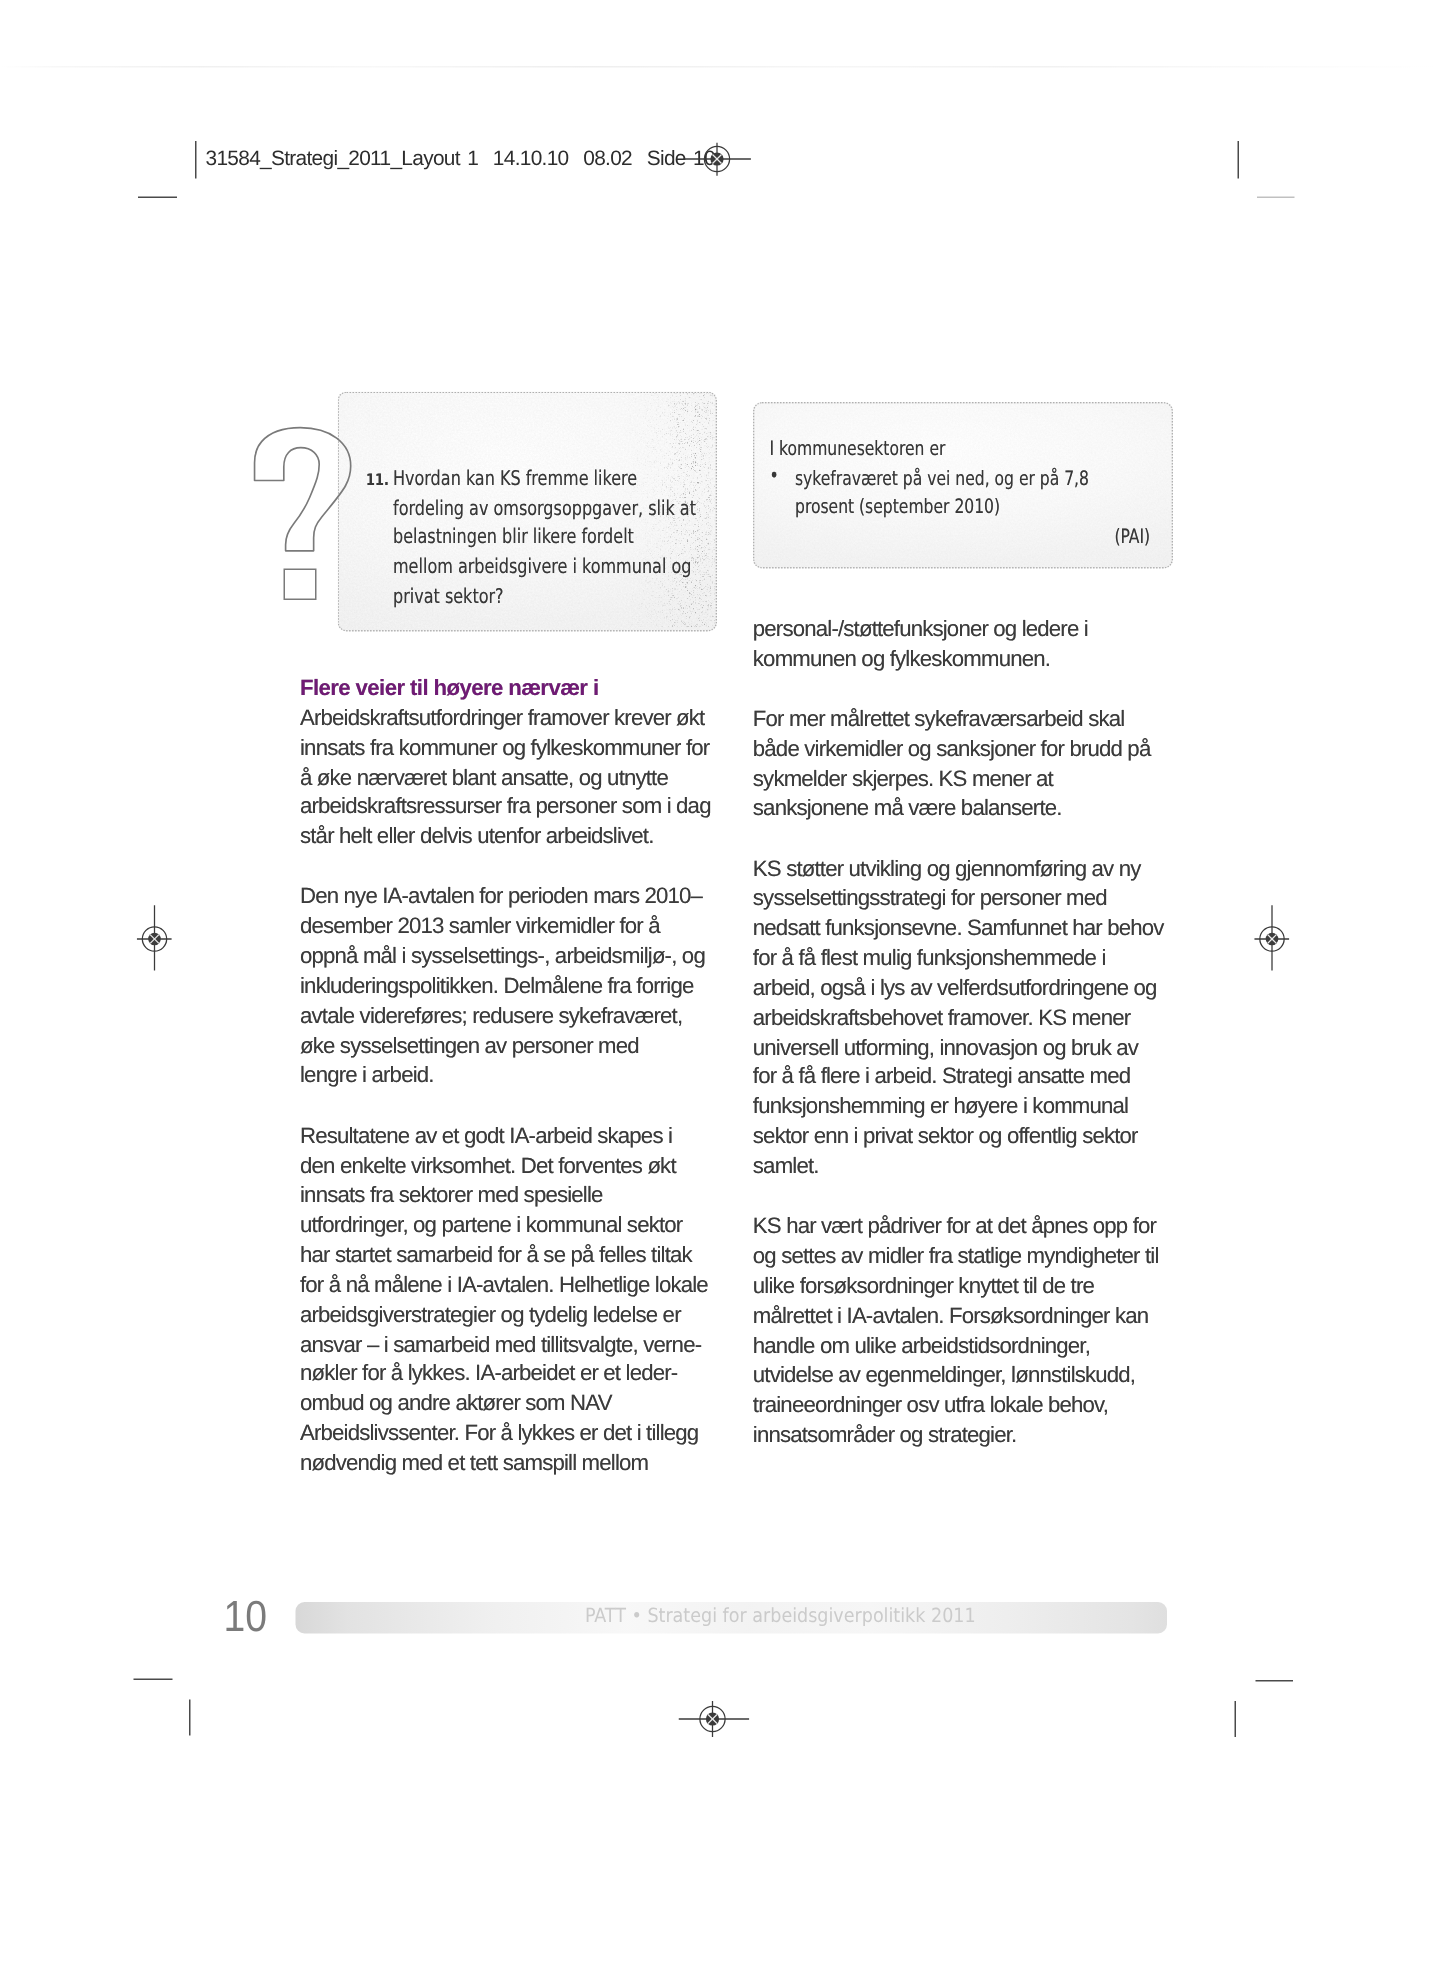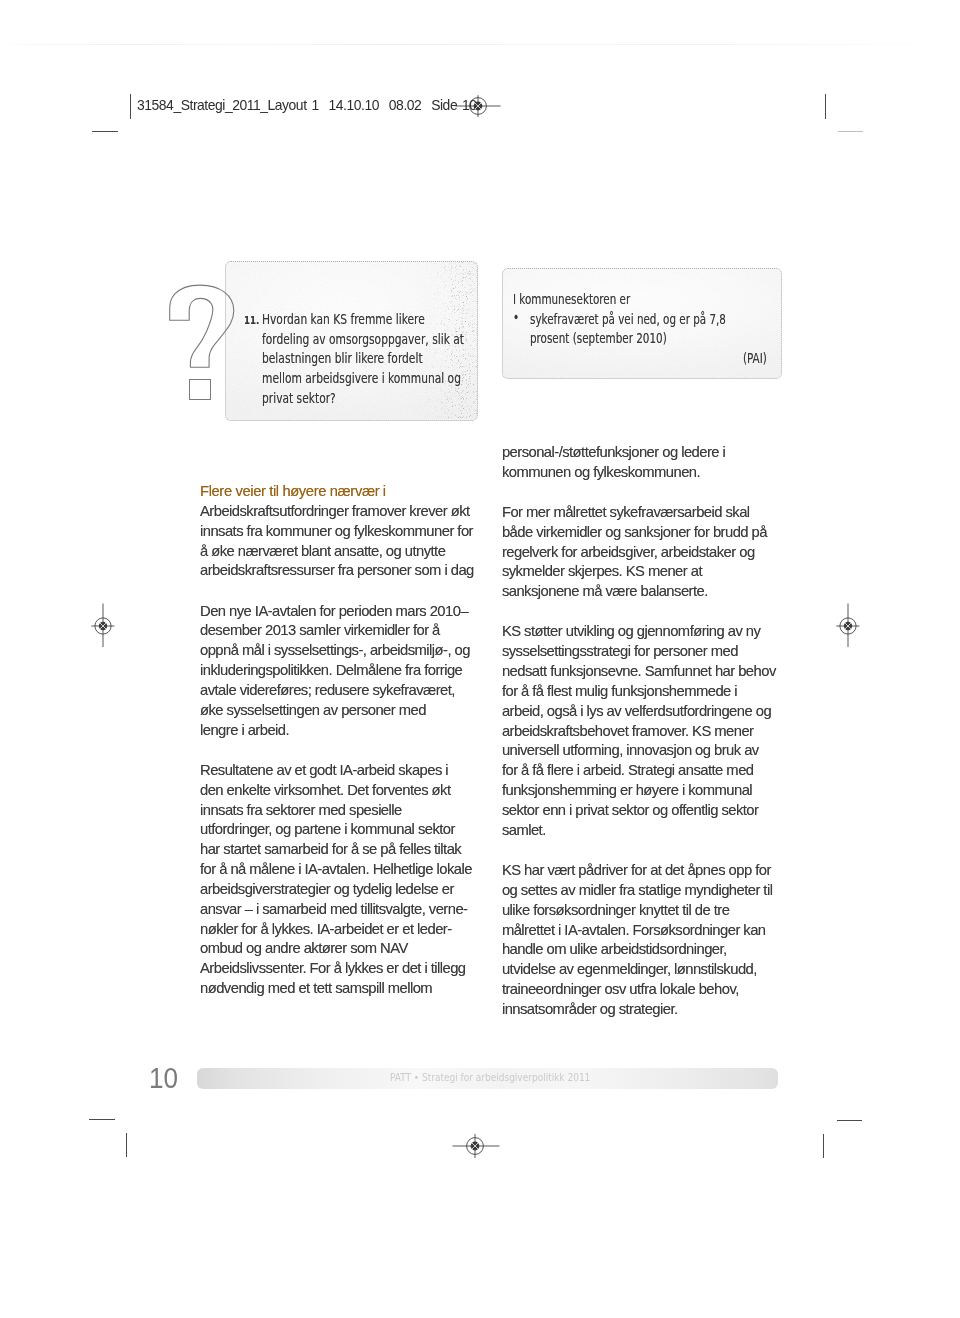"personal-/støttefunksjoner og ledere i" .col { margin-top: 32px -> none }
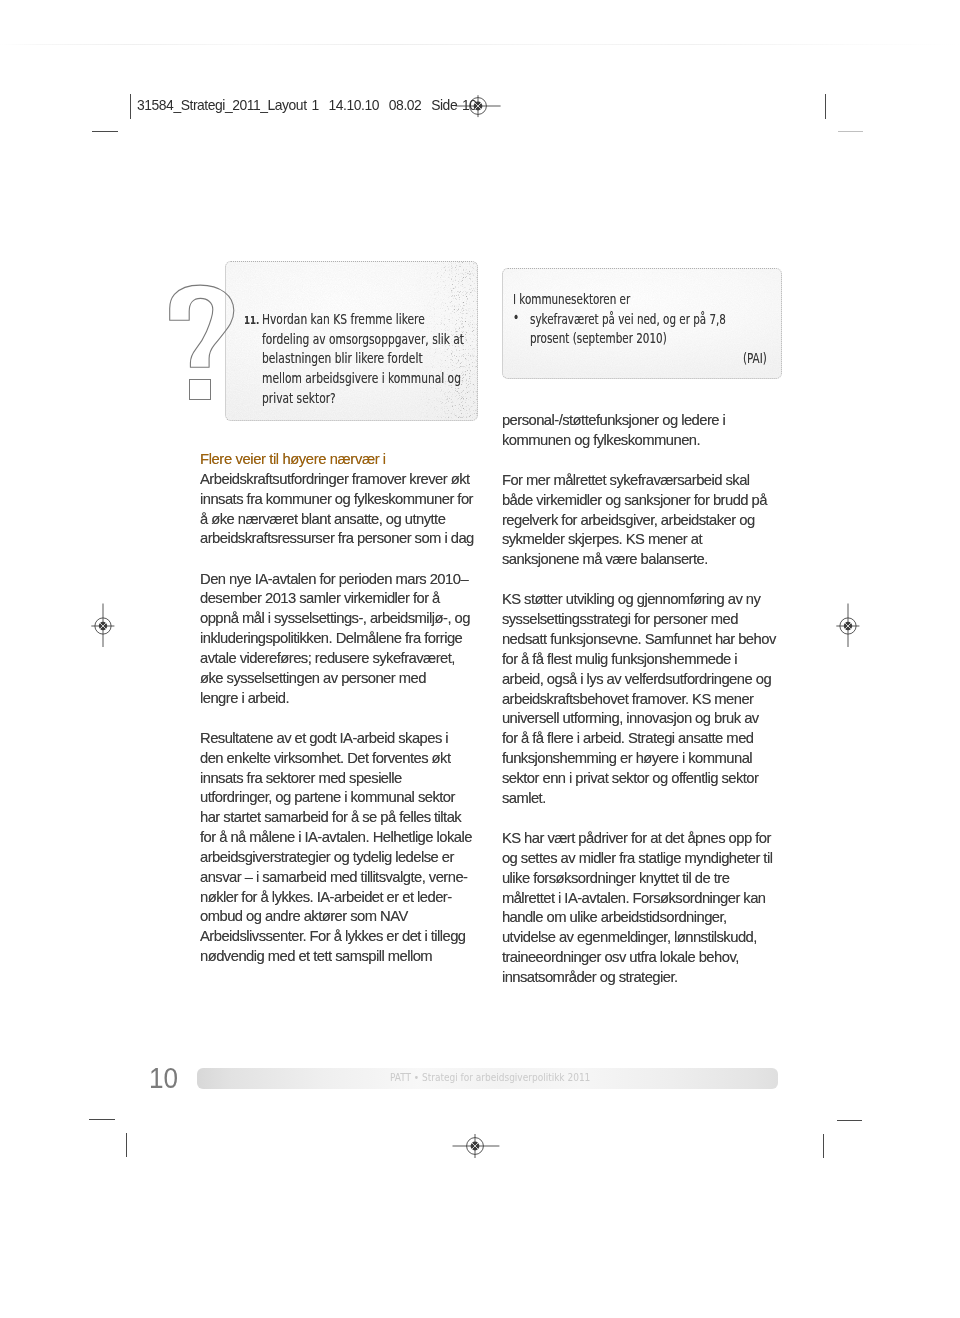"Flere veier til høyere nærvær" .hd { color: #a16207 -> #701a75; font-weight: normal -> bold }
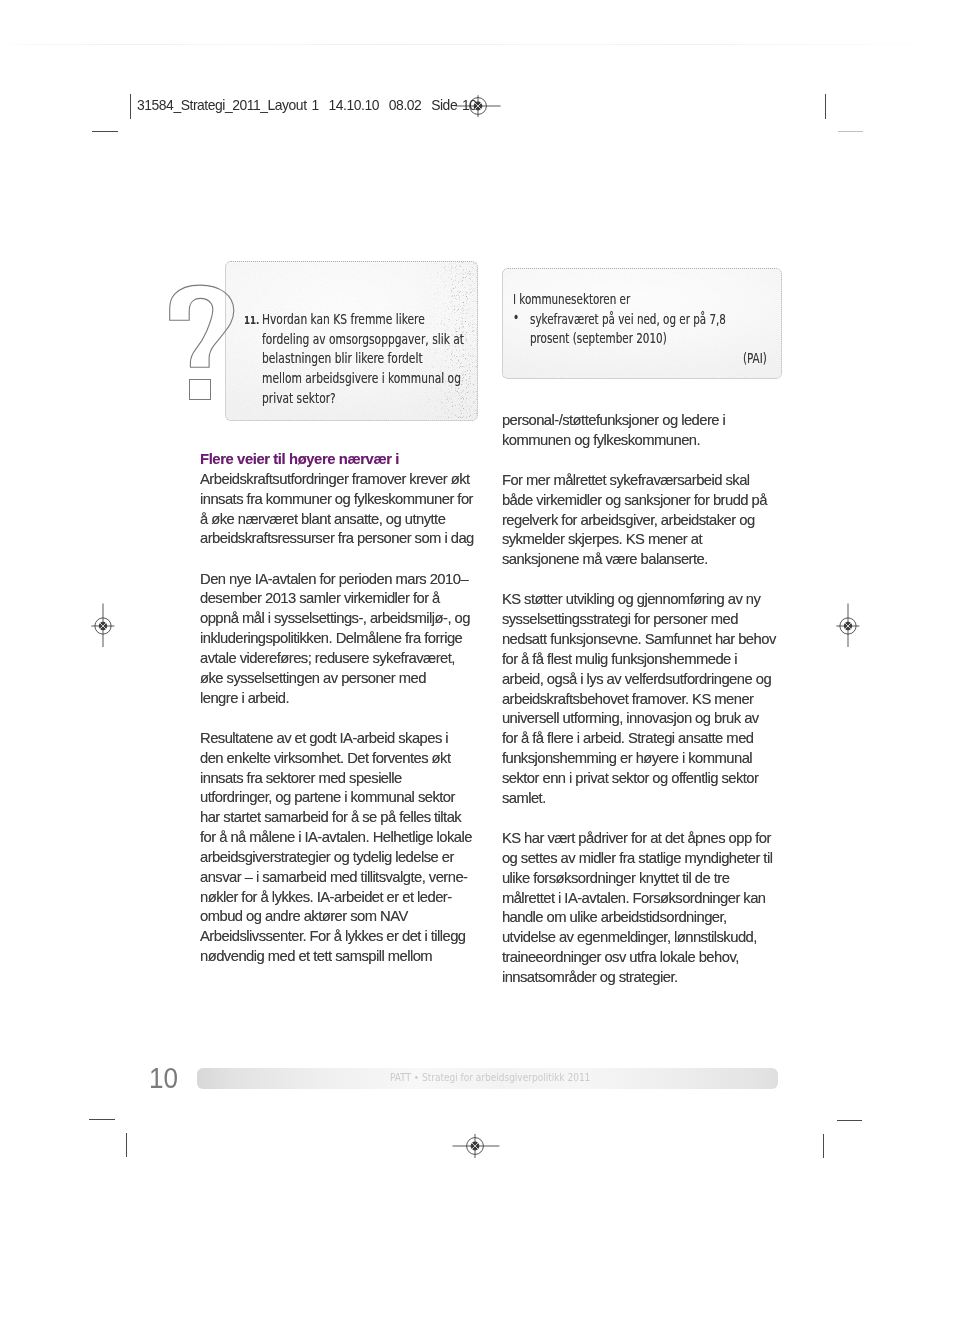"regelverk for arbeidsgiver, arbeidstaker" div.ln { html: <div>regelverk for arbeidsgiver, arbeidstaker og</div> -> none }
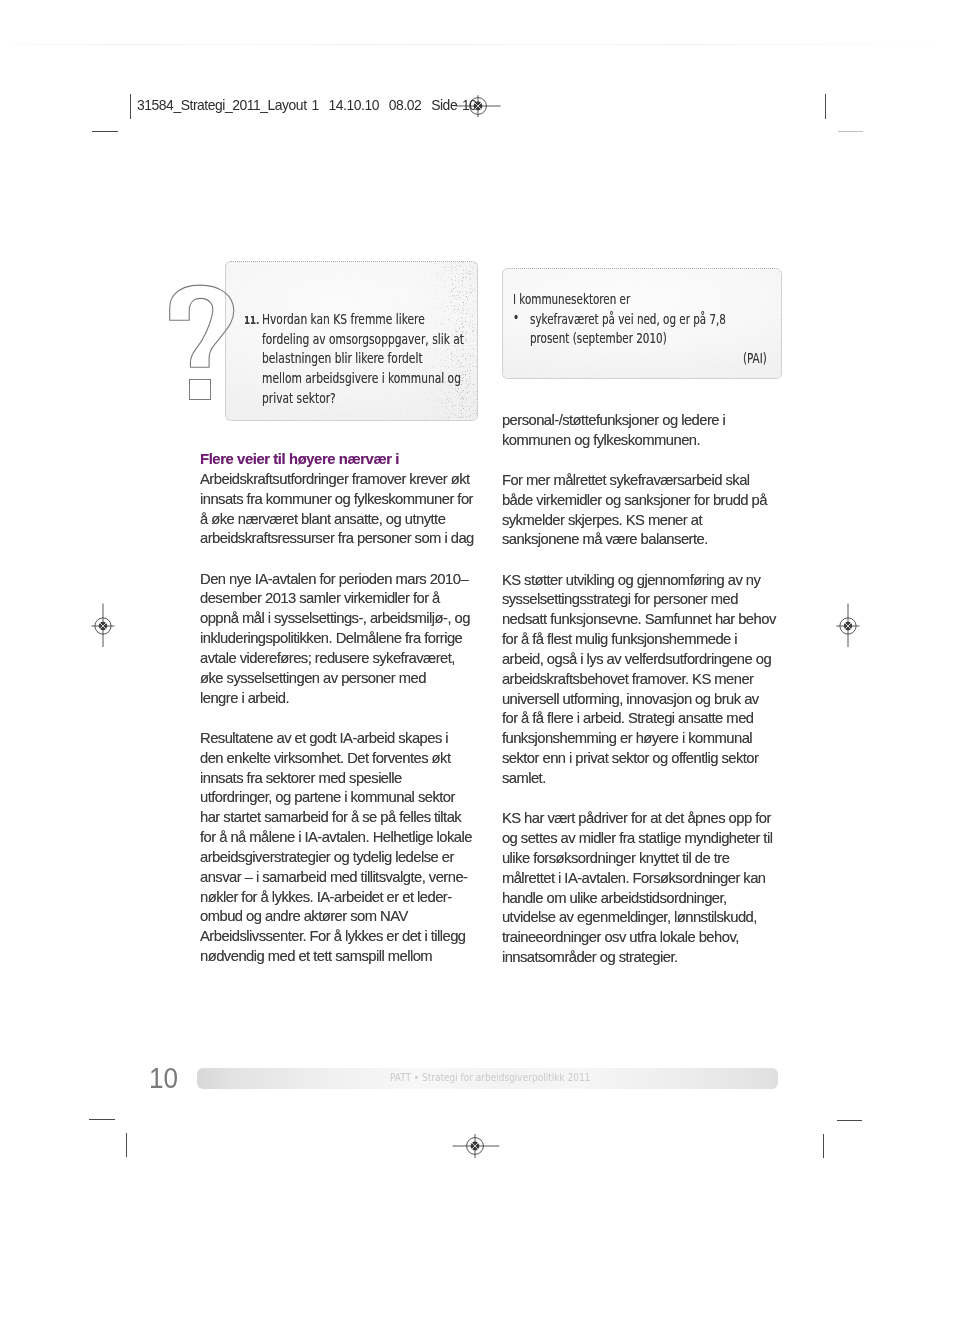"står helt eller delvis utenfor" div.ln { html: none -> <div>står helt eller delvis utenfor arbeidslivet.</div> }
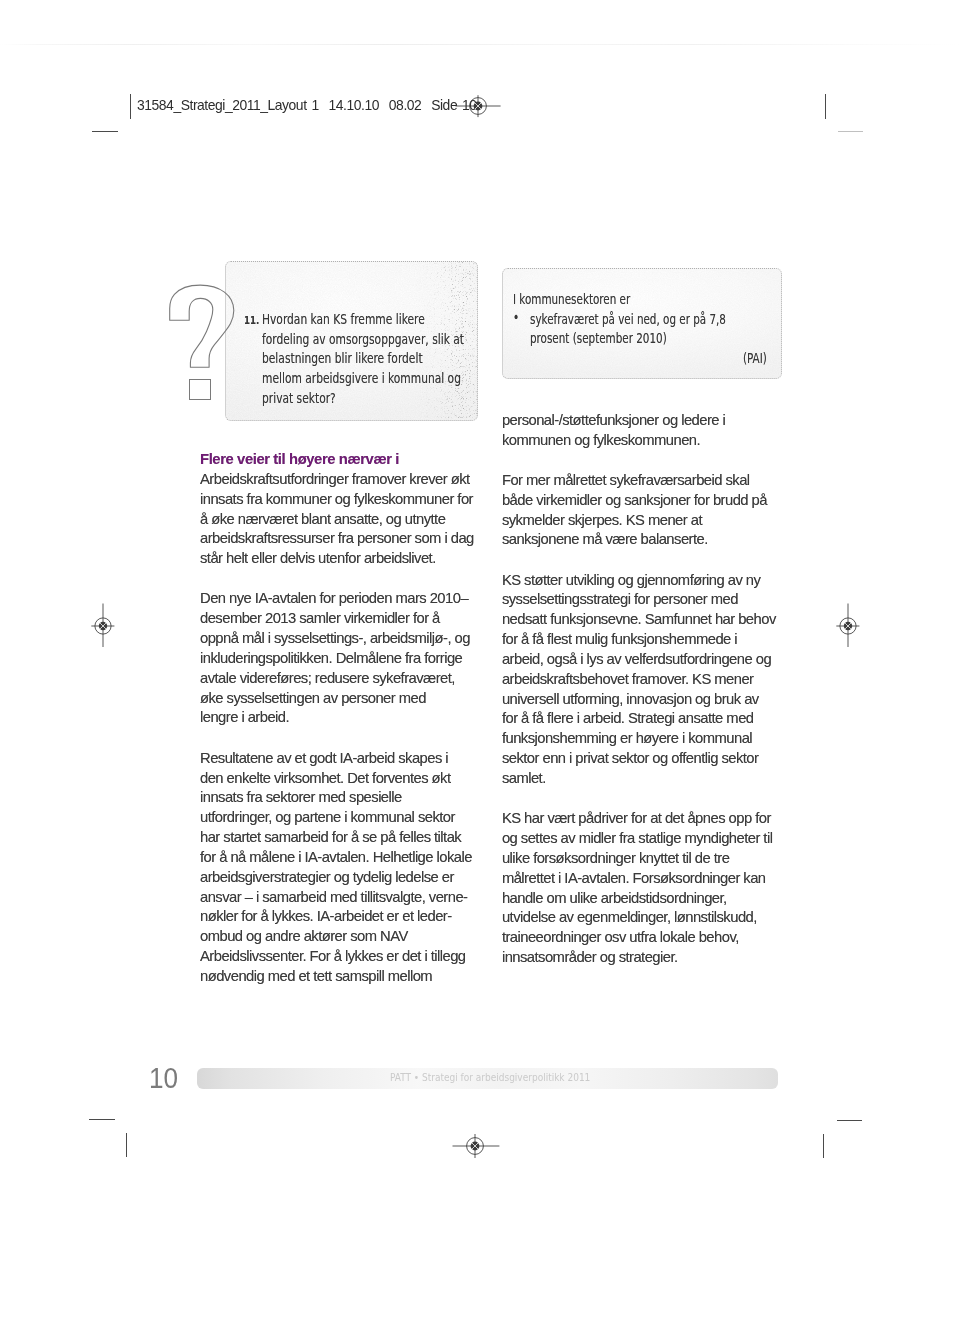"PATT • Strategi for arbeidsgiverpolitikk" div.abs { font-size: 10px -> 13px }
